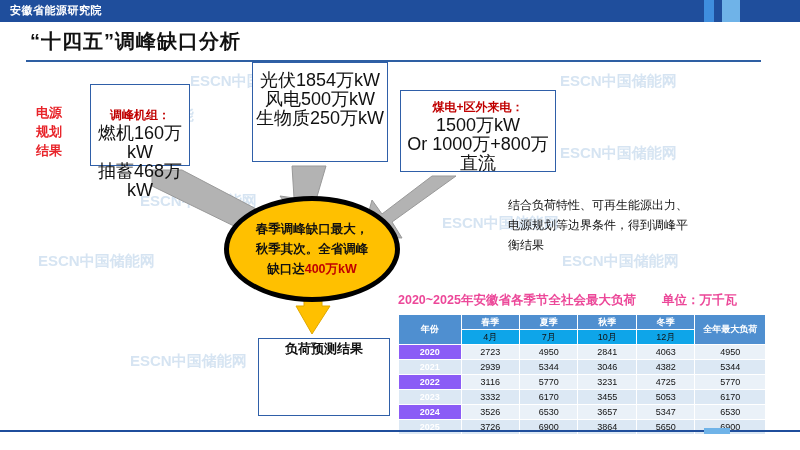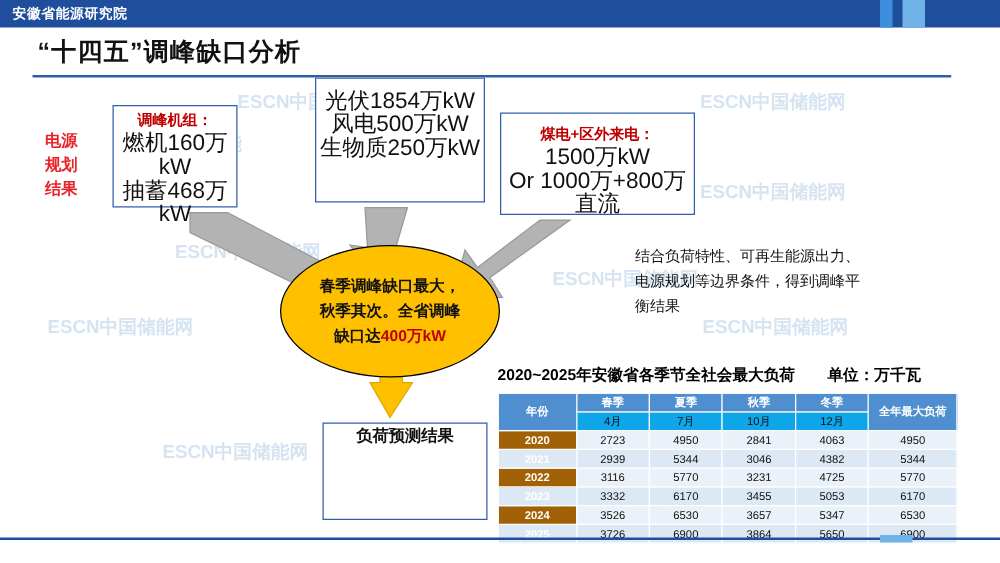"调峰机组：" #box-unit { padding-top: 3px -> 22px }
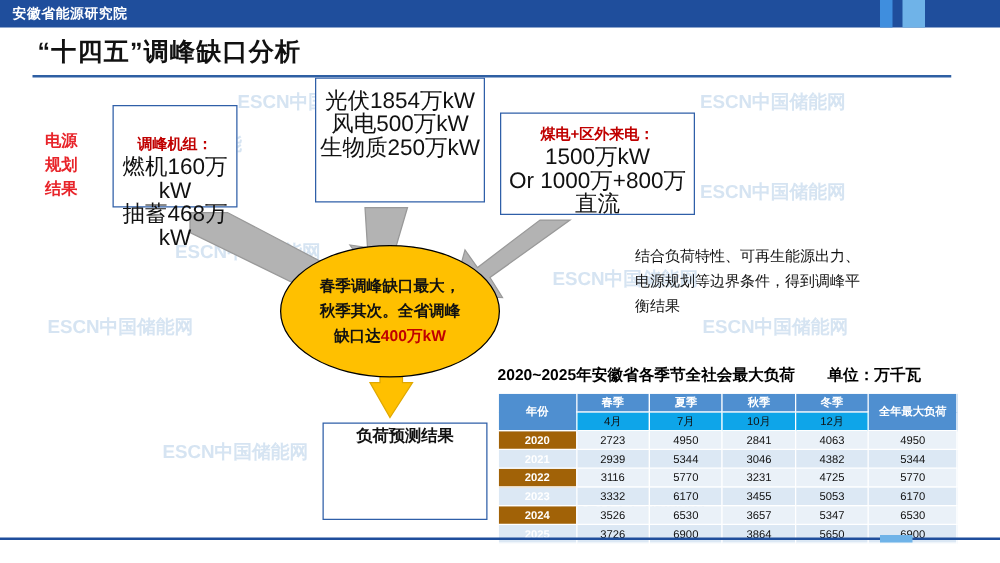"春季调峰缺口最大，" .ellipse { border: 1px solid #000000 -> 5px solid #000000 }
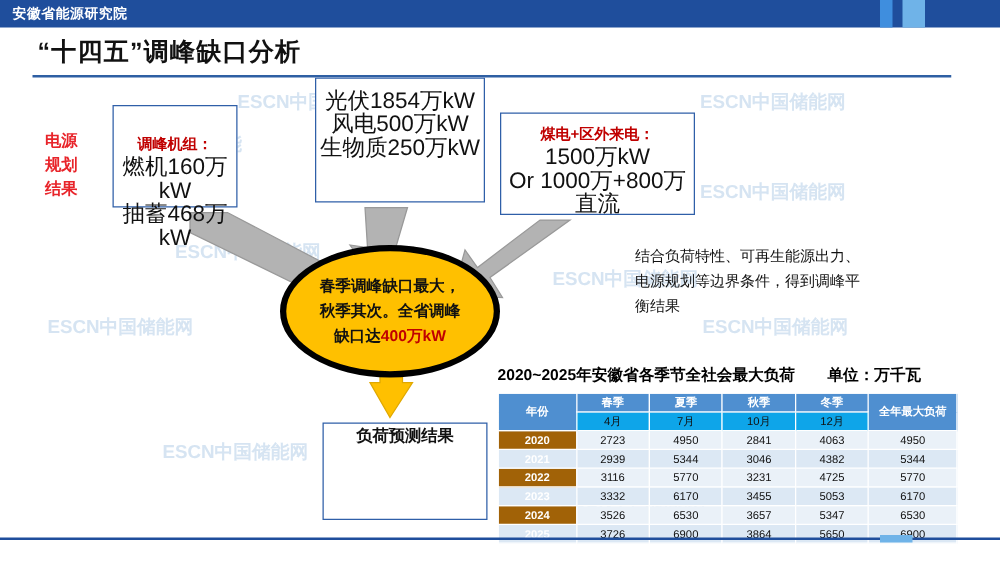"2020~2025年安徽省各季节全社会最大负荷 单位：万千瓦" .table-caption { color: #000000 -> #ec4899 }
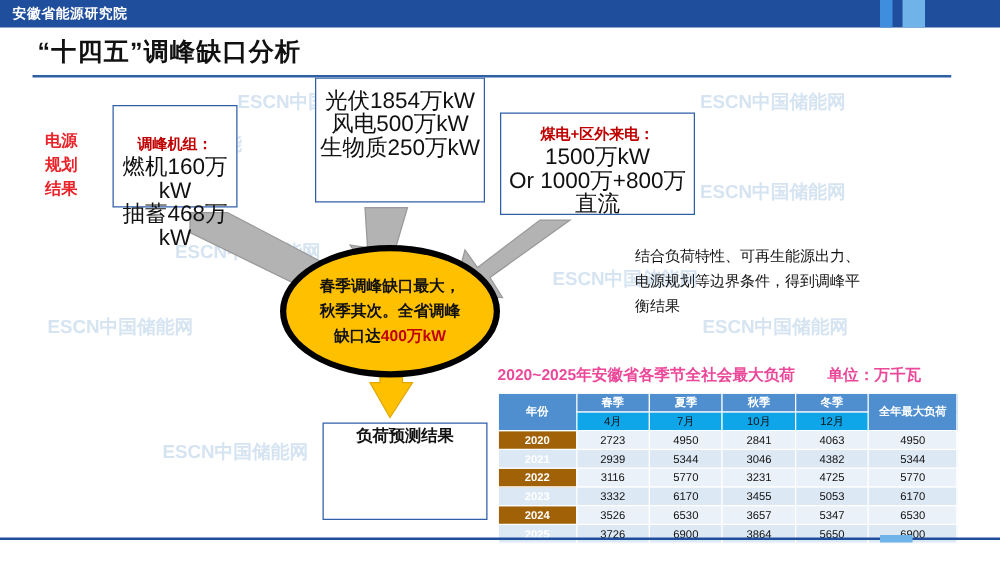"2020" table.data tbody td.yearcell { background: #a16207 -> #8b5cf6 }
